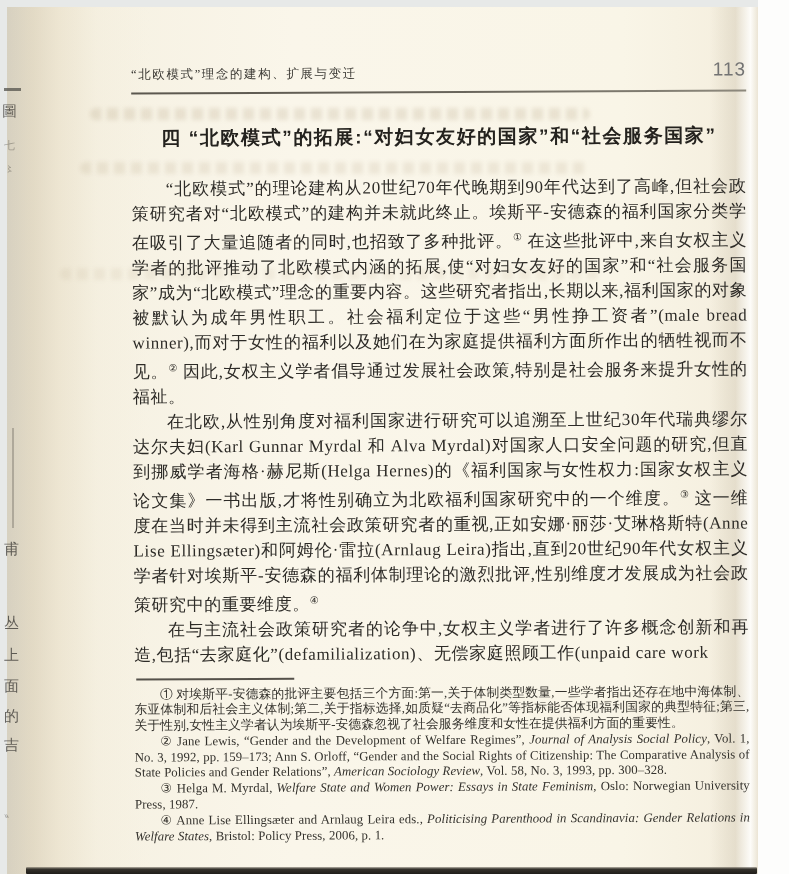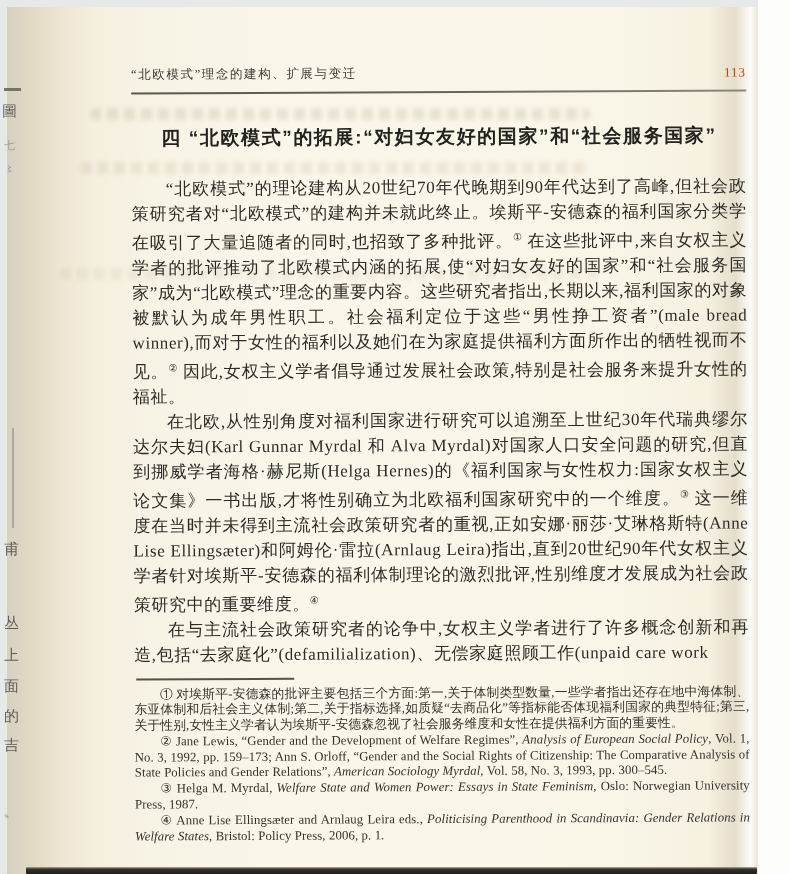"113" .page-number { color: #c2410c -> #737373; font-family: Liberation Serif, serif -> Liberation Sans, sans-serif; font-size: 13px -> 19px }
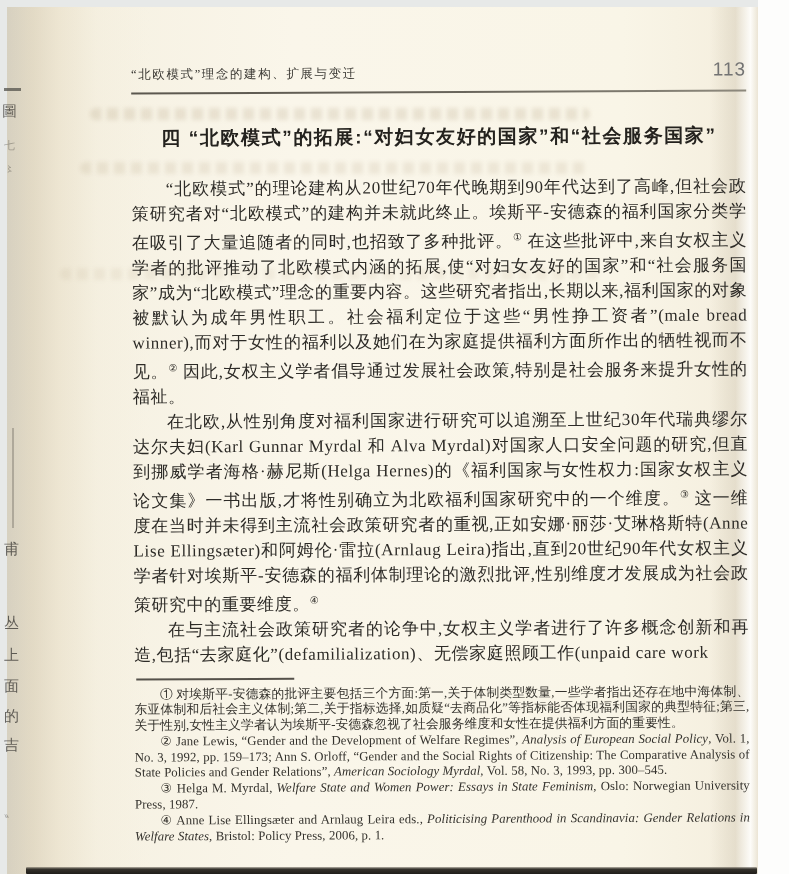"Analysis of European Social Policy" em { text: Analysis of European -> Journal of Analysis }
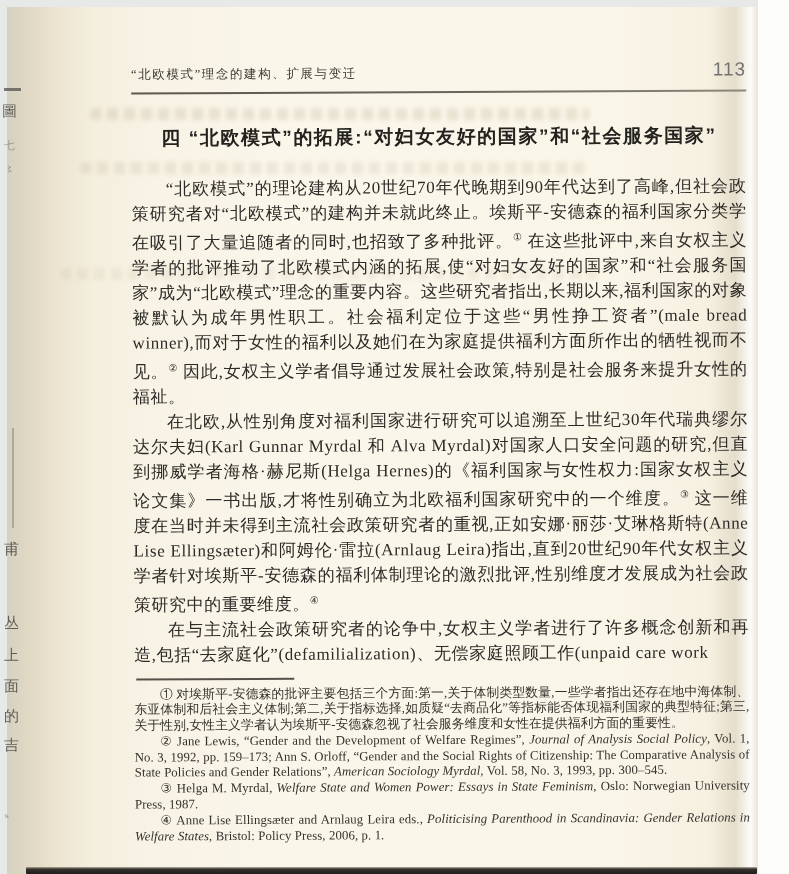"American Sociology Myrdal" em { text: Myrdal -> Review }
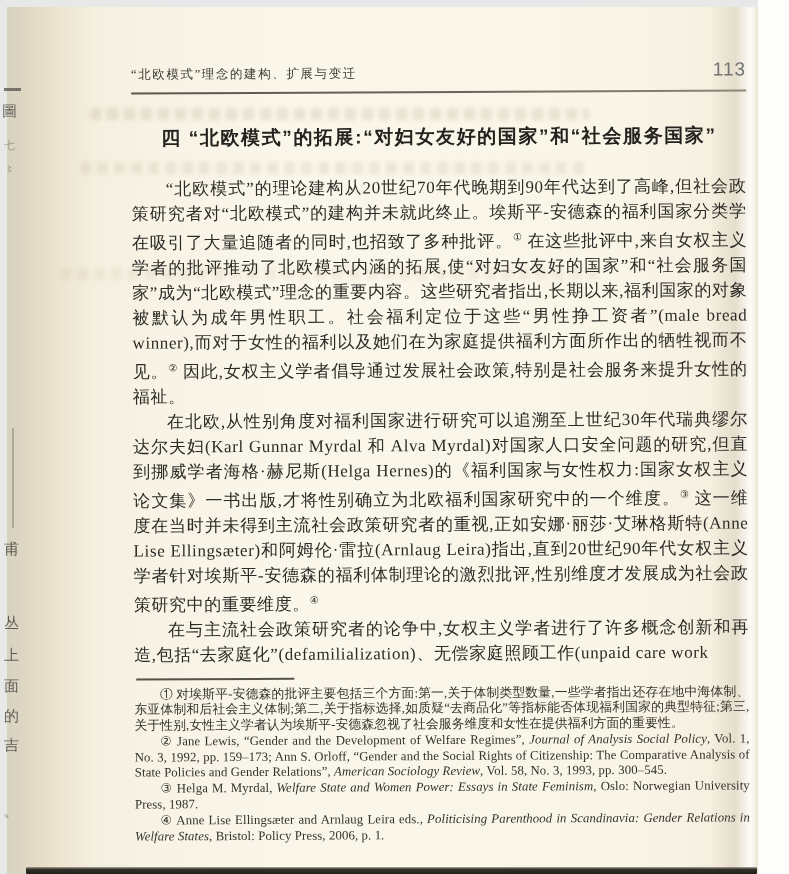", Vol. 58, No. 3," span { text: 545 -> 328 }
